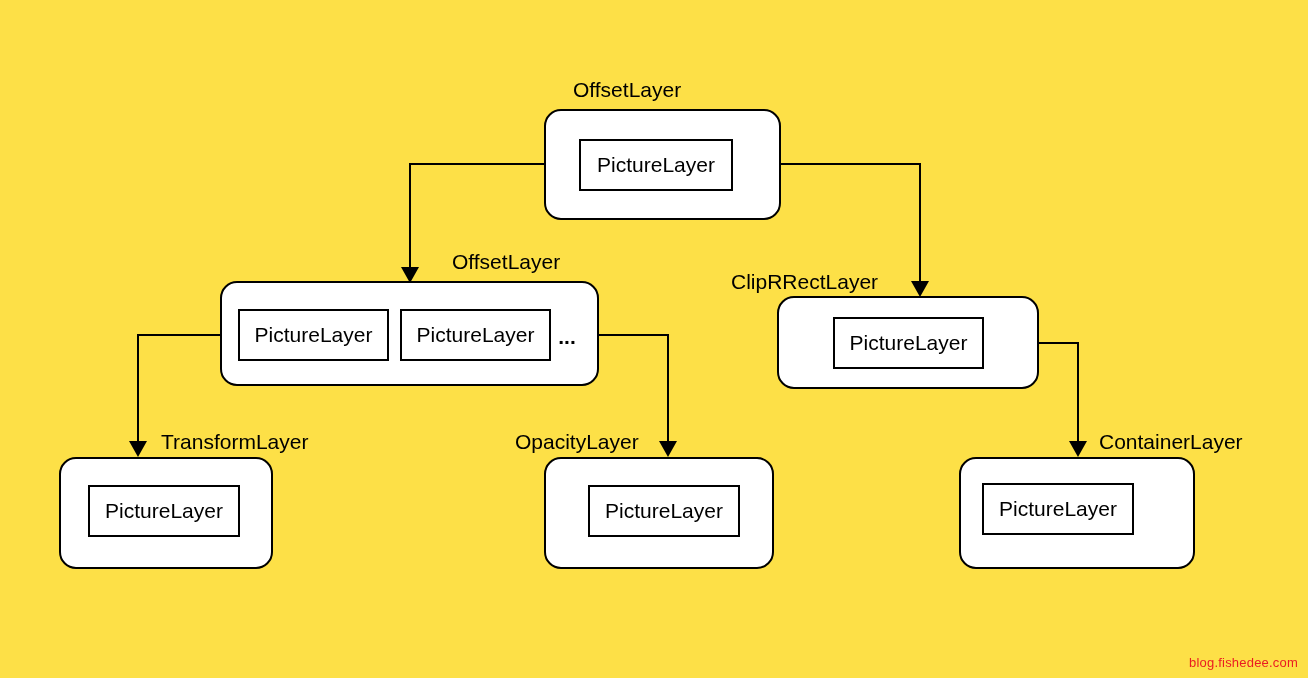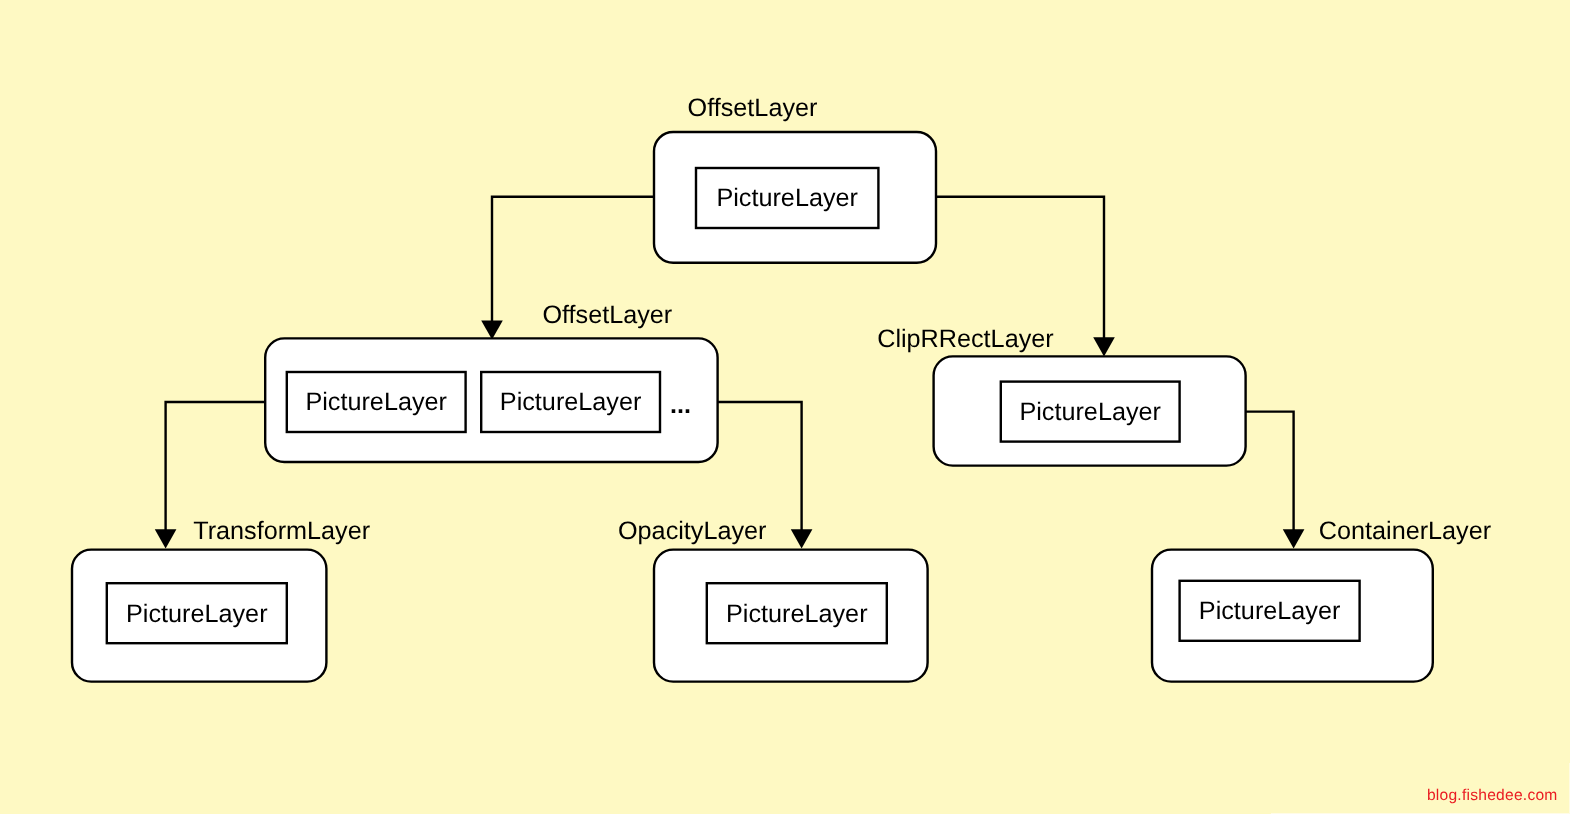"OffsetLayer" #diagram-root { background: #fef9c3 -> #fde047 }
